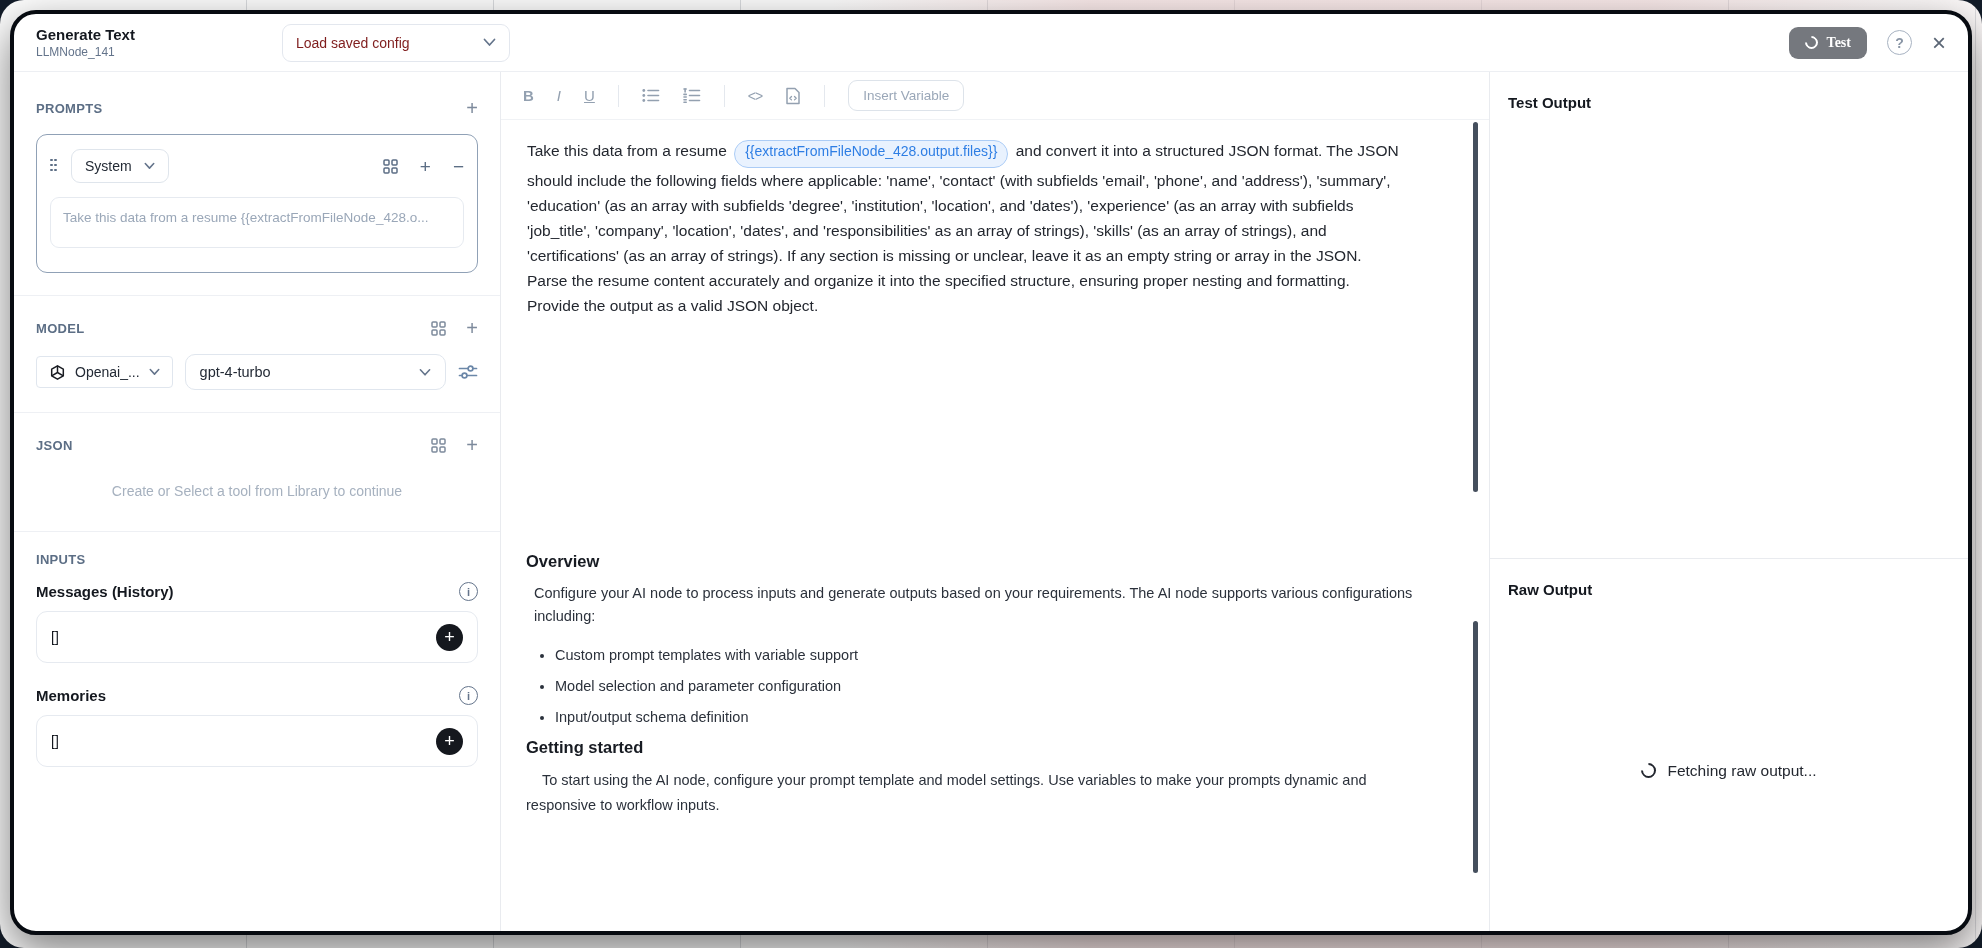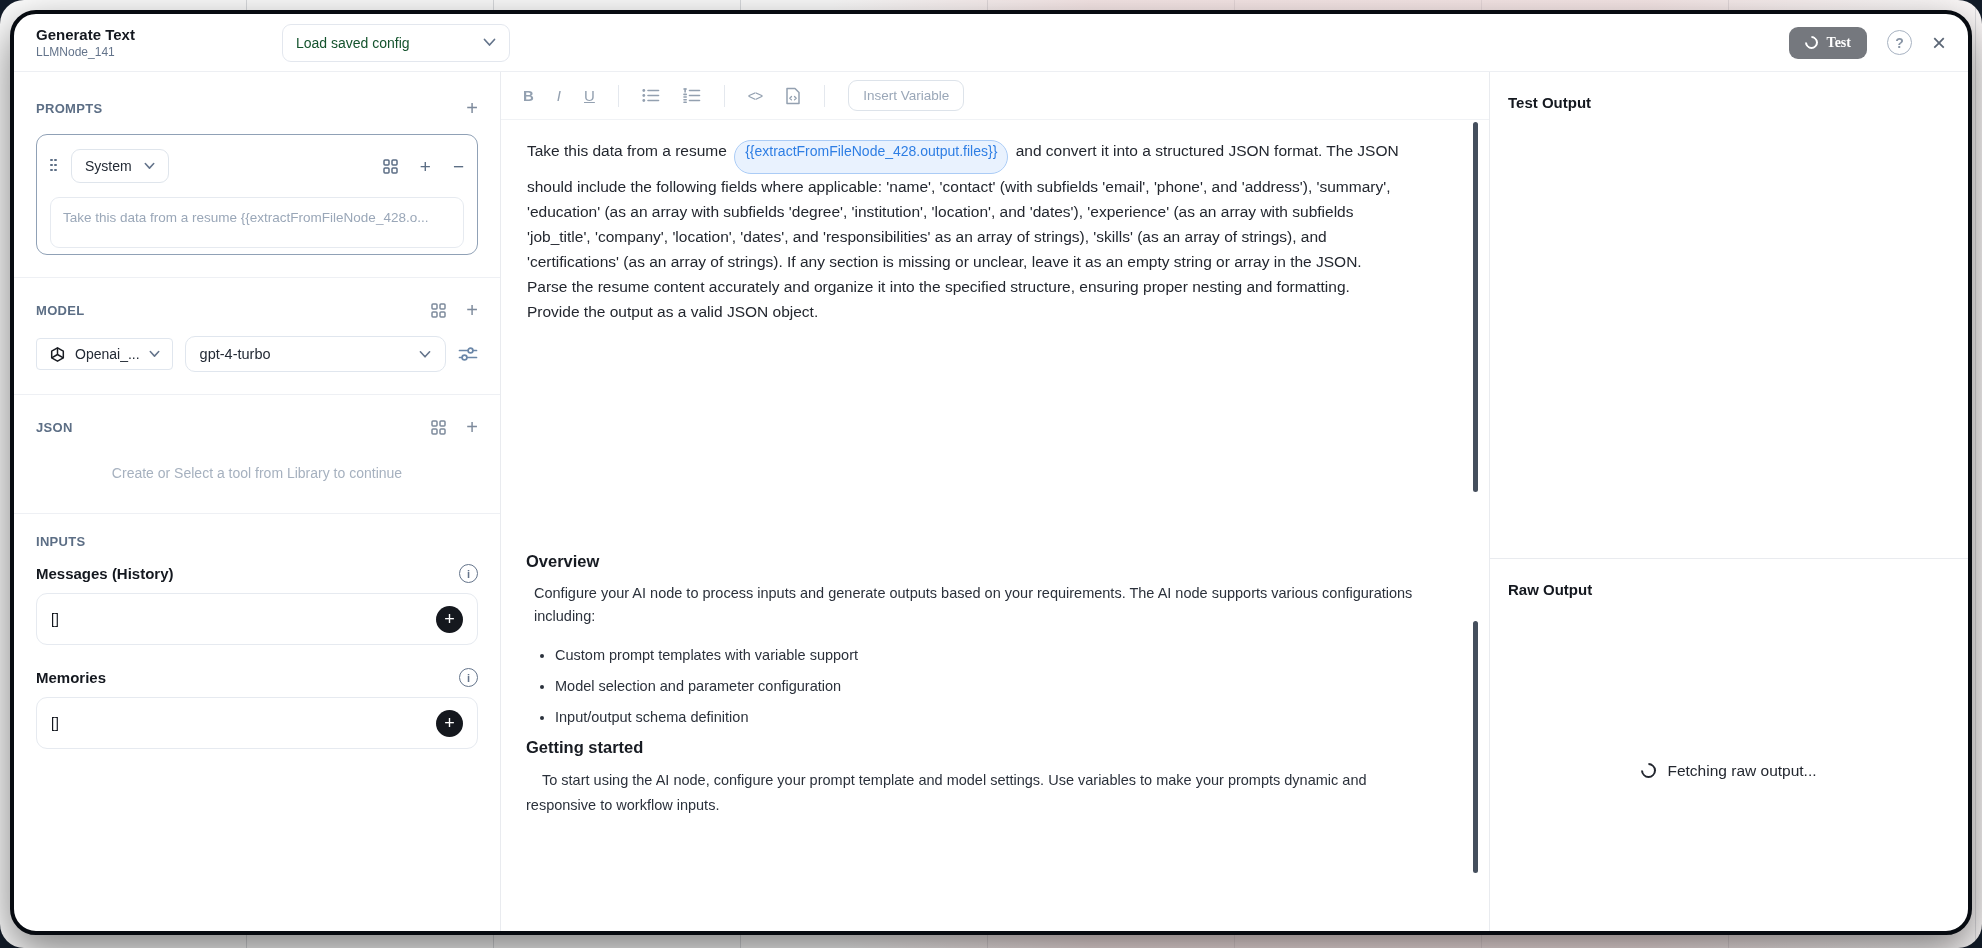"Load saved config" .config-select { color: #14532d -> #7f1d1d }
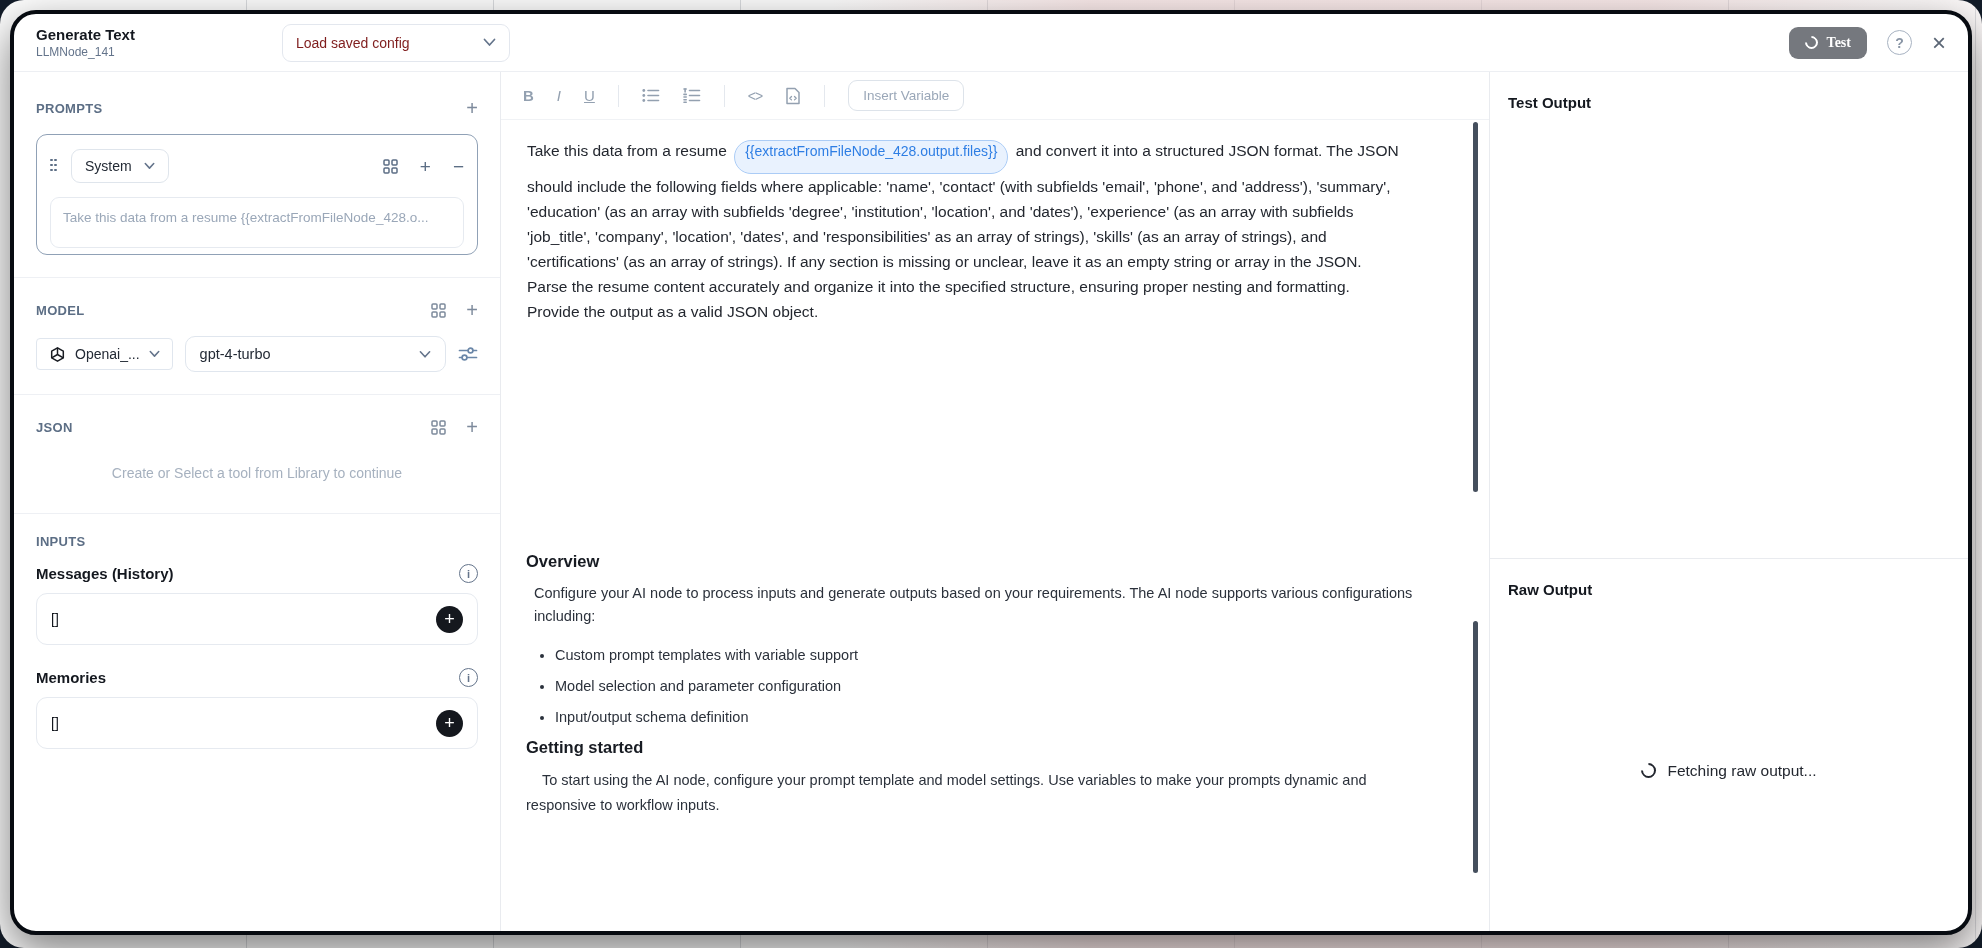"{{extractFromFileNode_428.output.files}}" .var-chip { padding: 1px 10px 12px -> 1px 10px 6px }
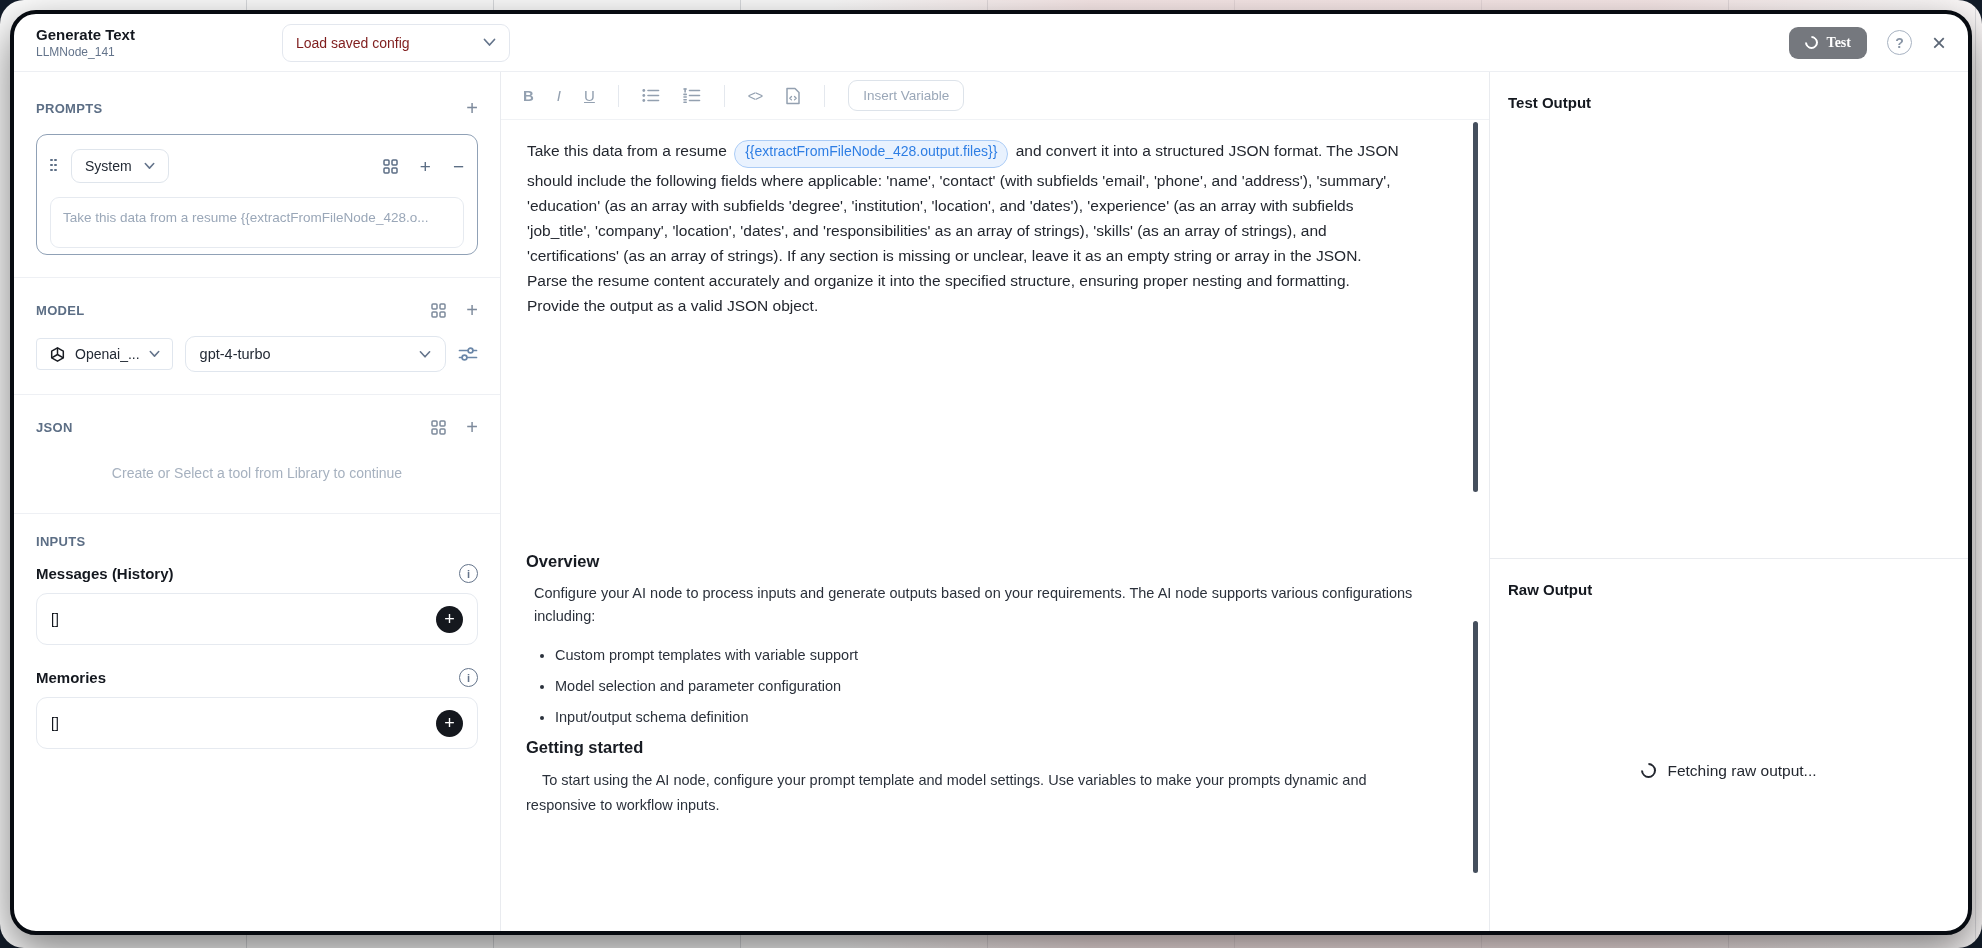"System" .prompt-card { padding: 14px 13px 6px -> 14px 13px 24px }
